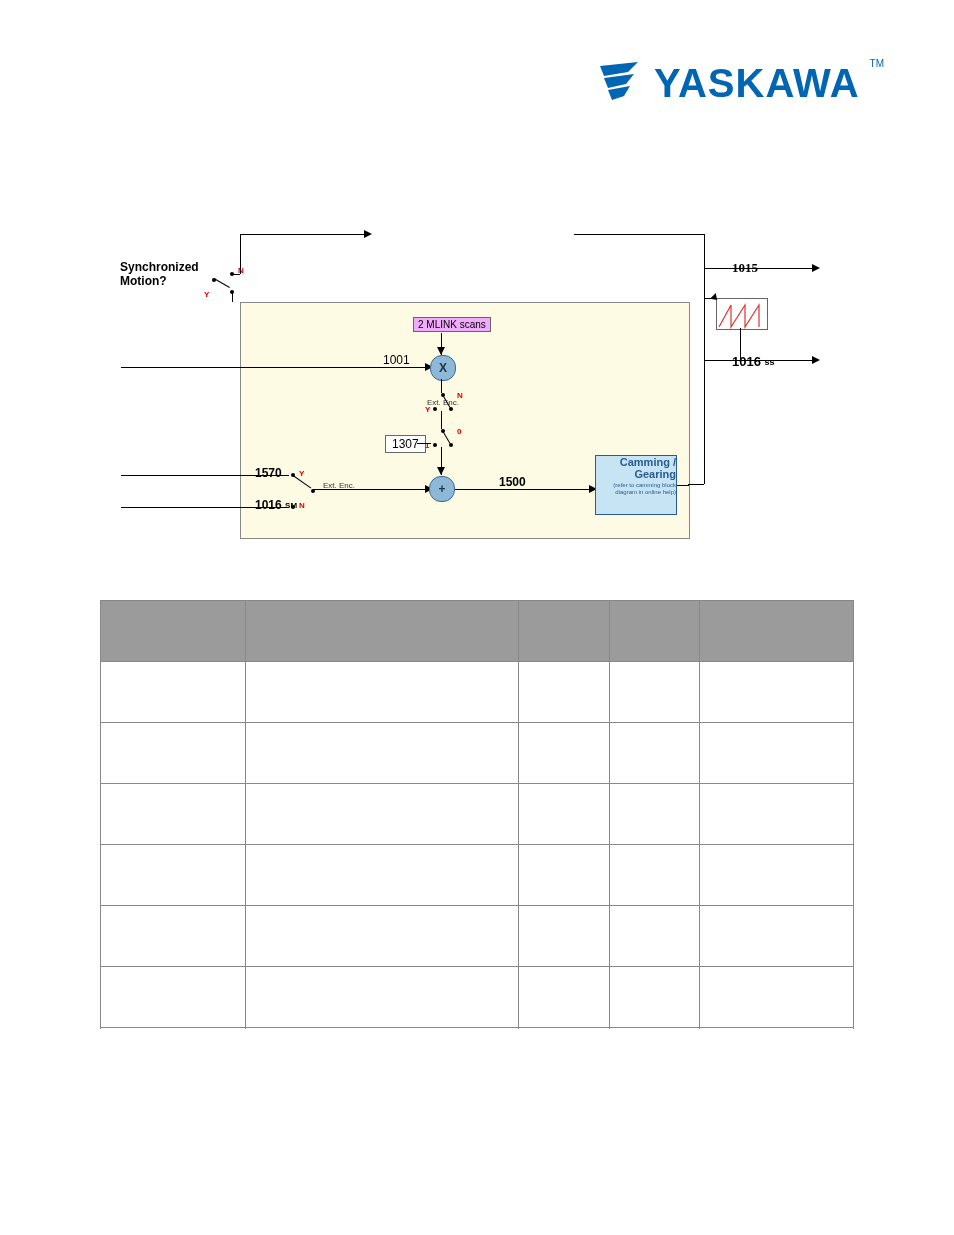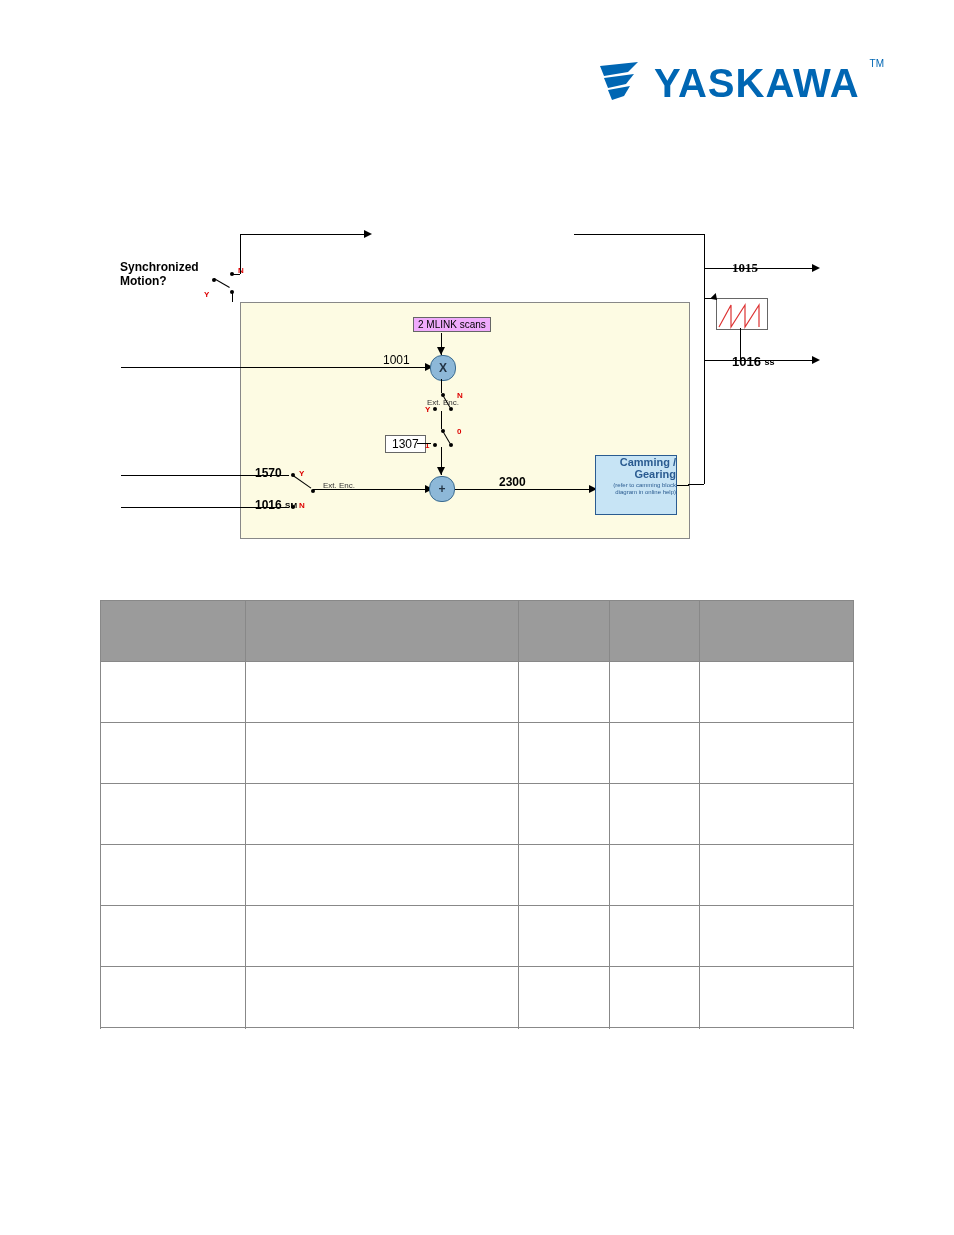"2300" div.num-1500 { text: 2300 -> 1500 }
